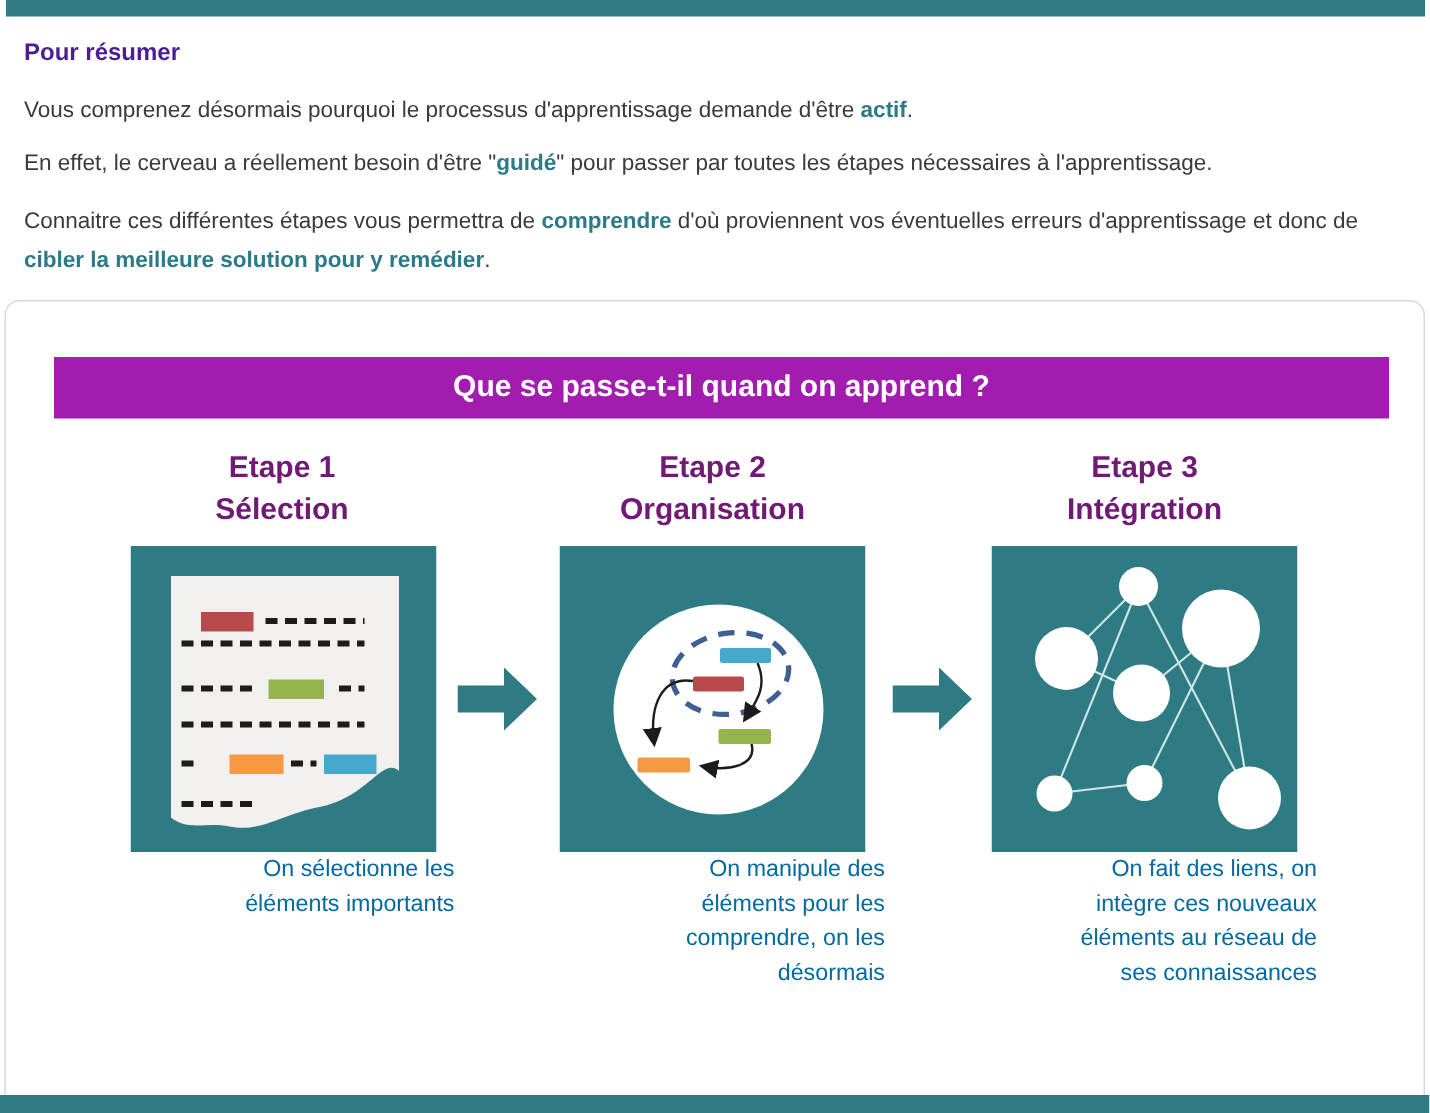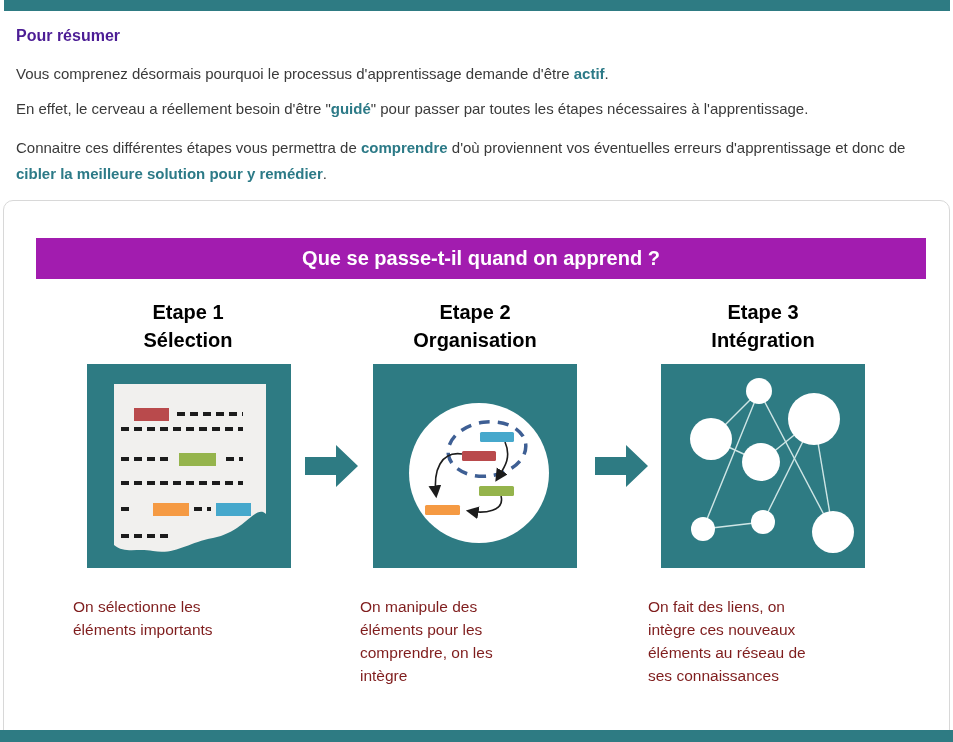"Etape 1" .step-heading { color: #000000 -> #701a75 }
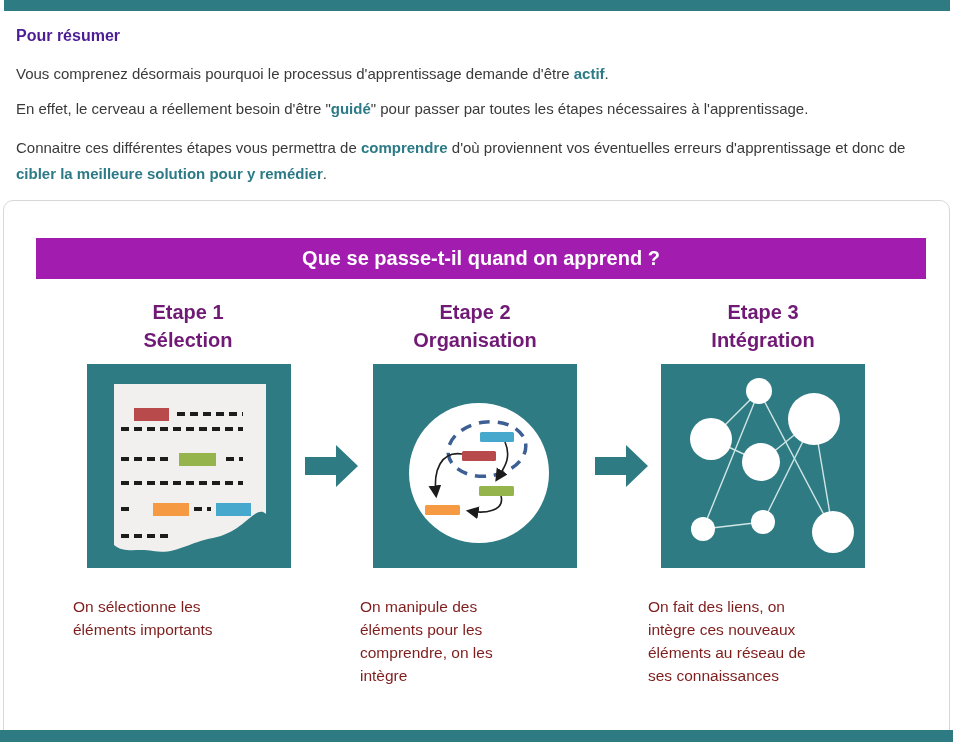"On sélectionne les" .caption { color: #7f1d1d -> #0369a1; text-align: left -> right; top: 394px -> 367px }
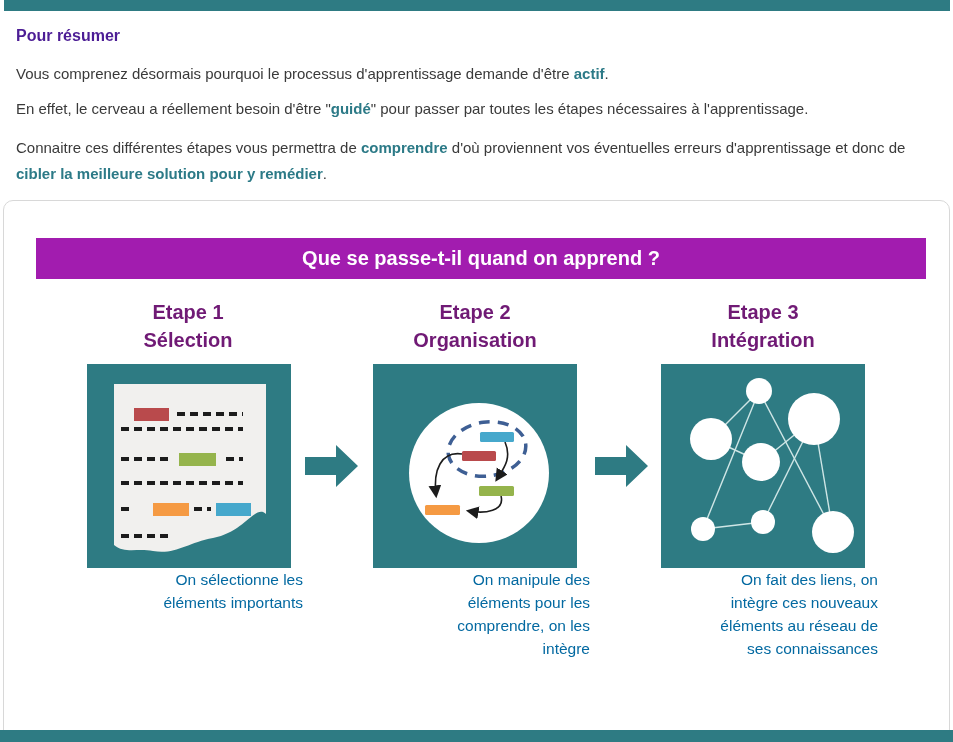"intègre" div { text: intègre -> désormais }
